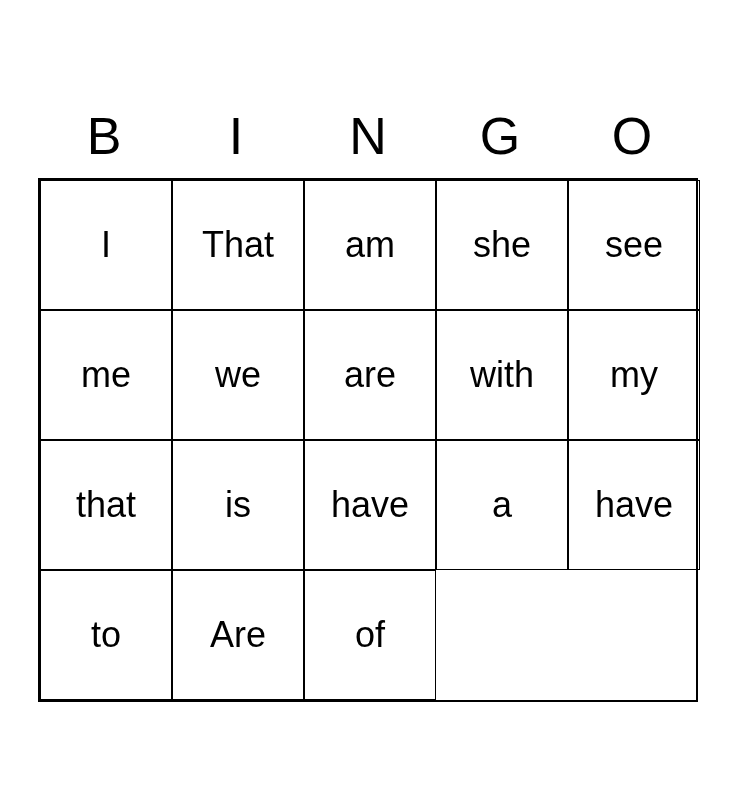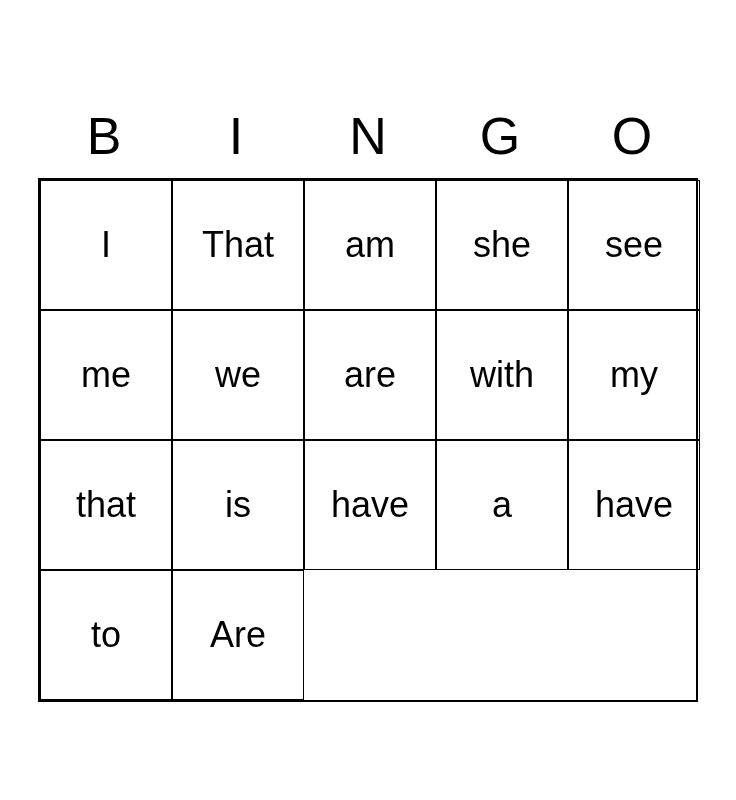"of" div.bingo-cell { html: none -> <div>of</div> }
